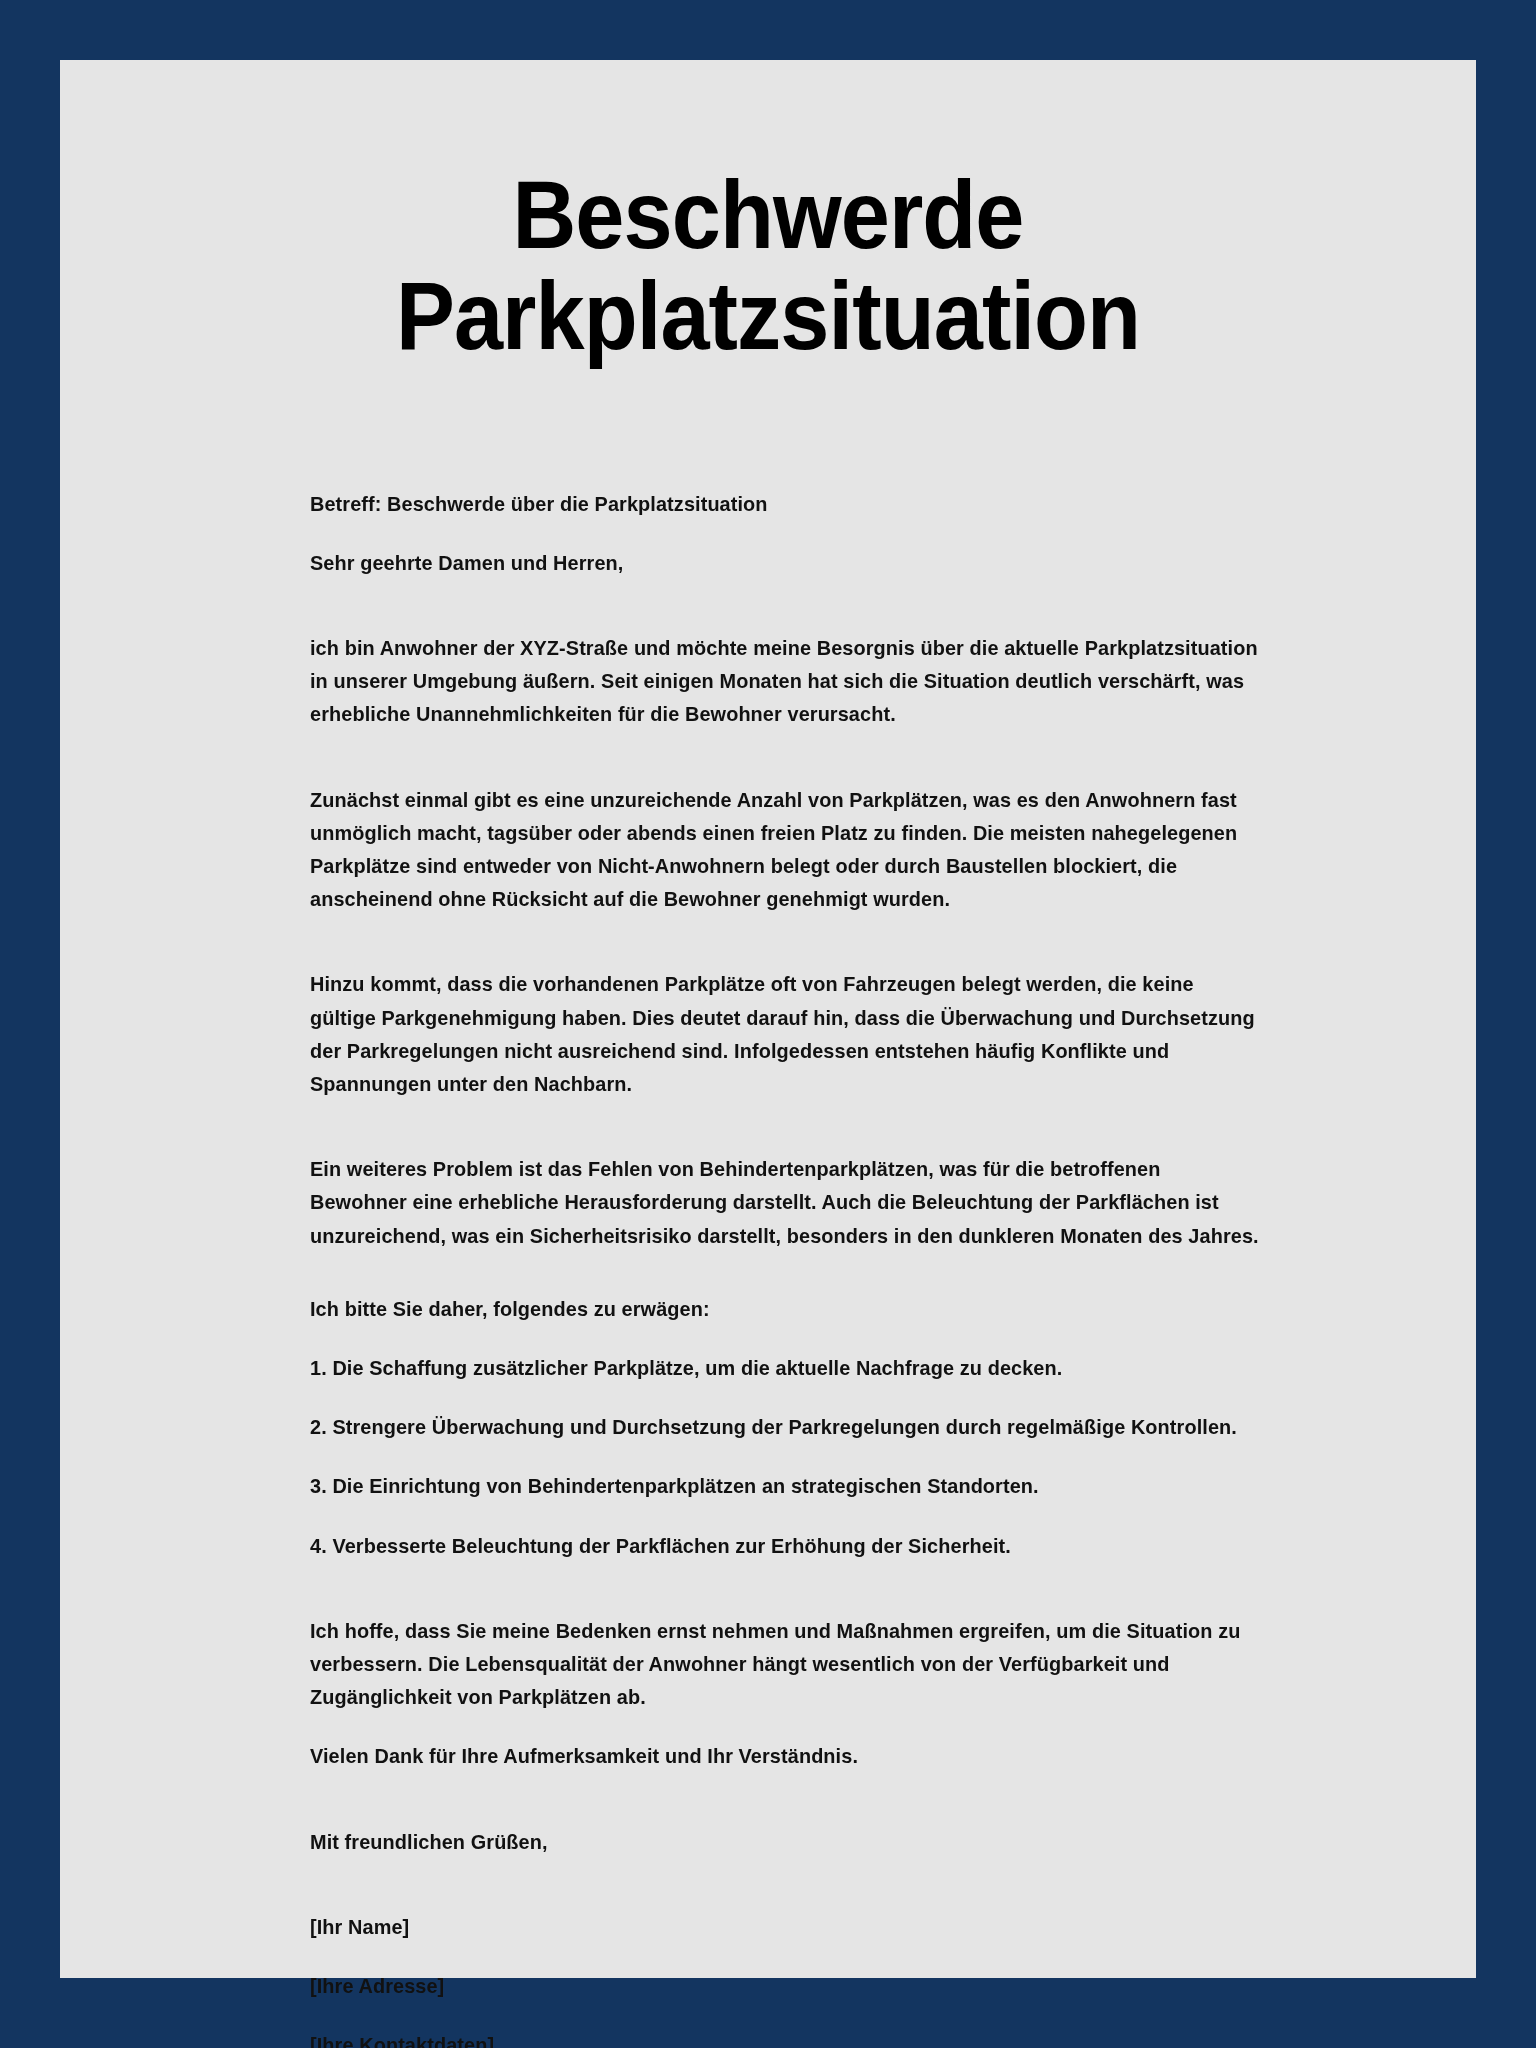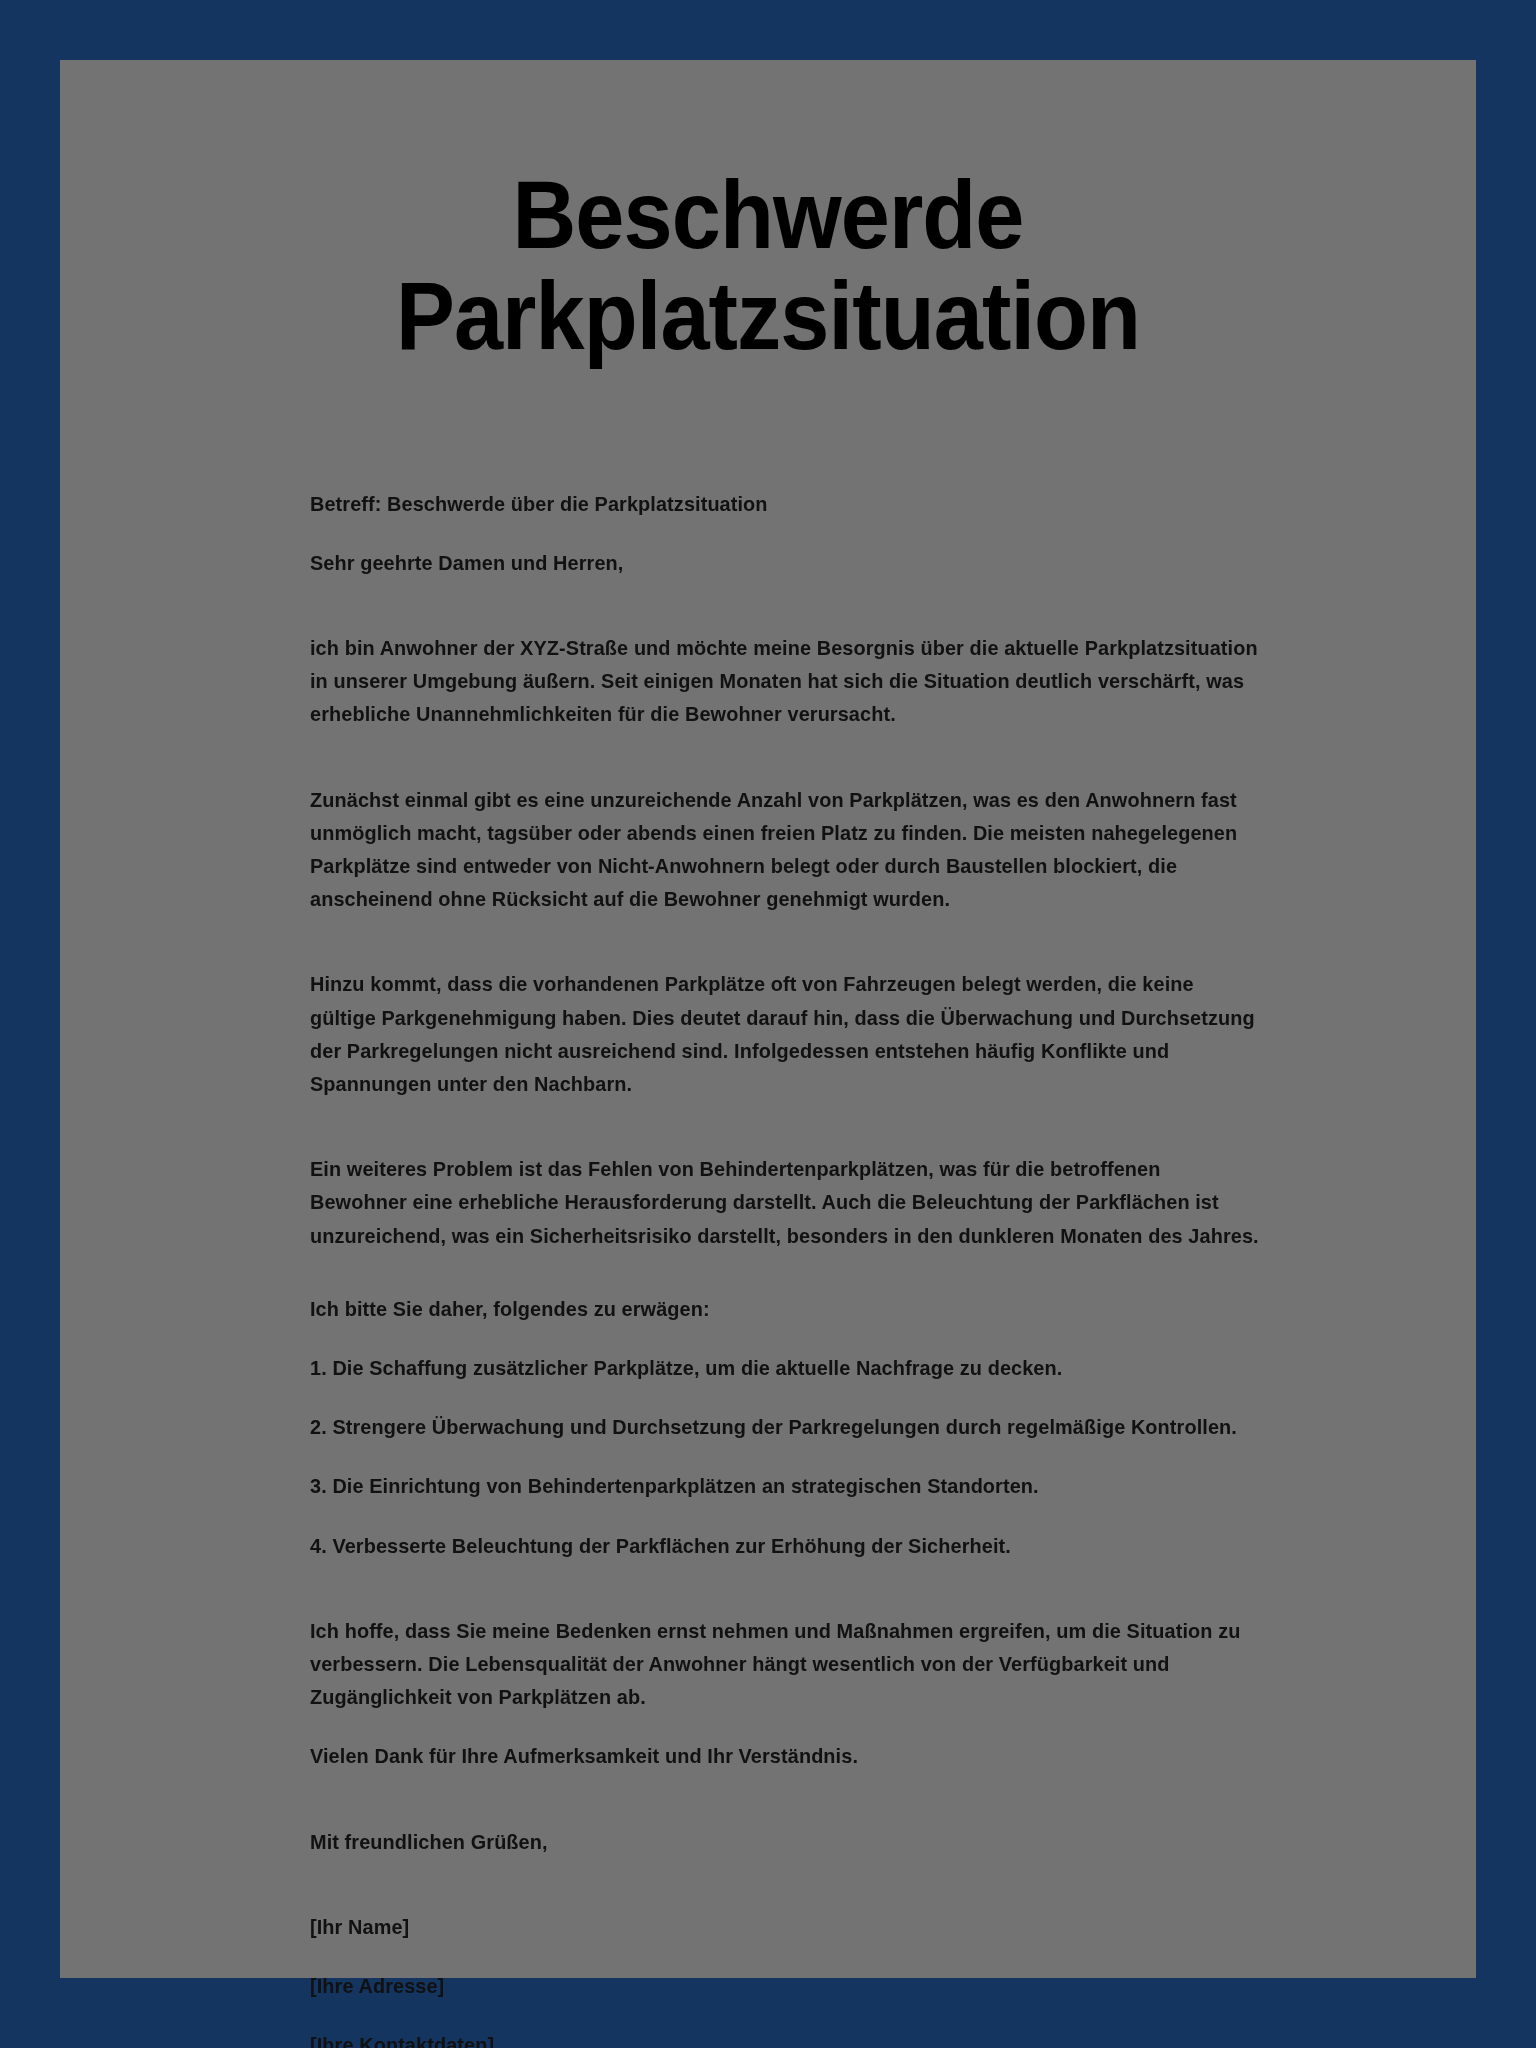"Beschwerde" .sheet { background: #737373 -> #e5e5e5 }
